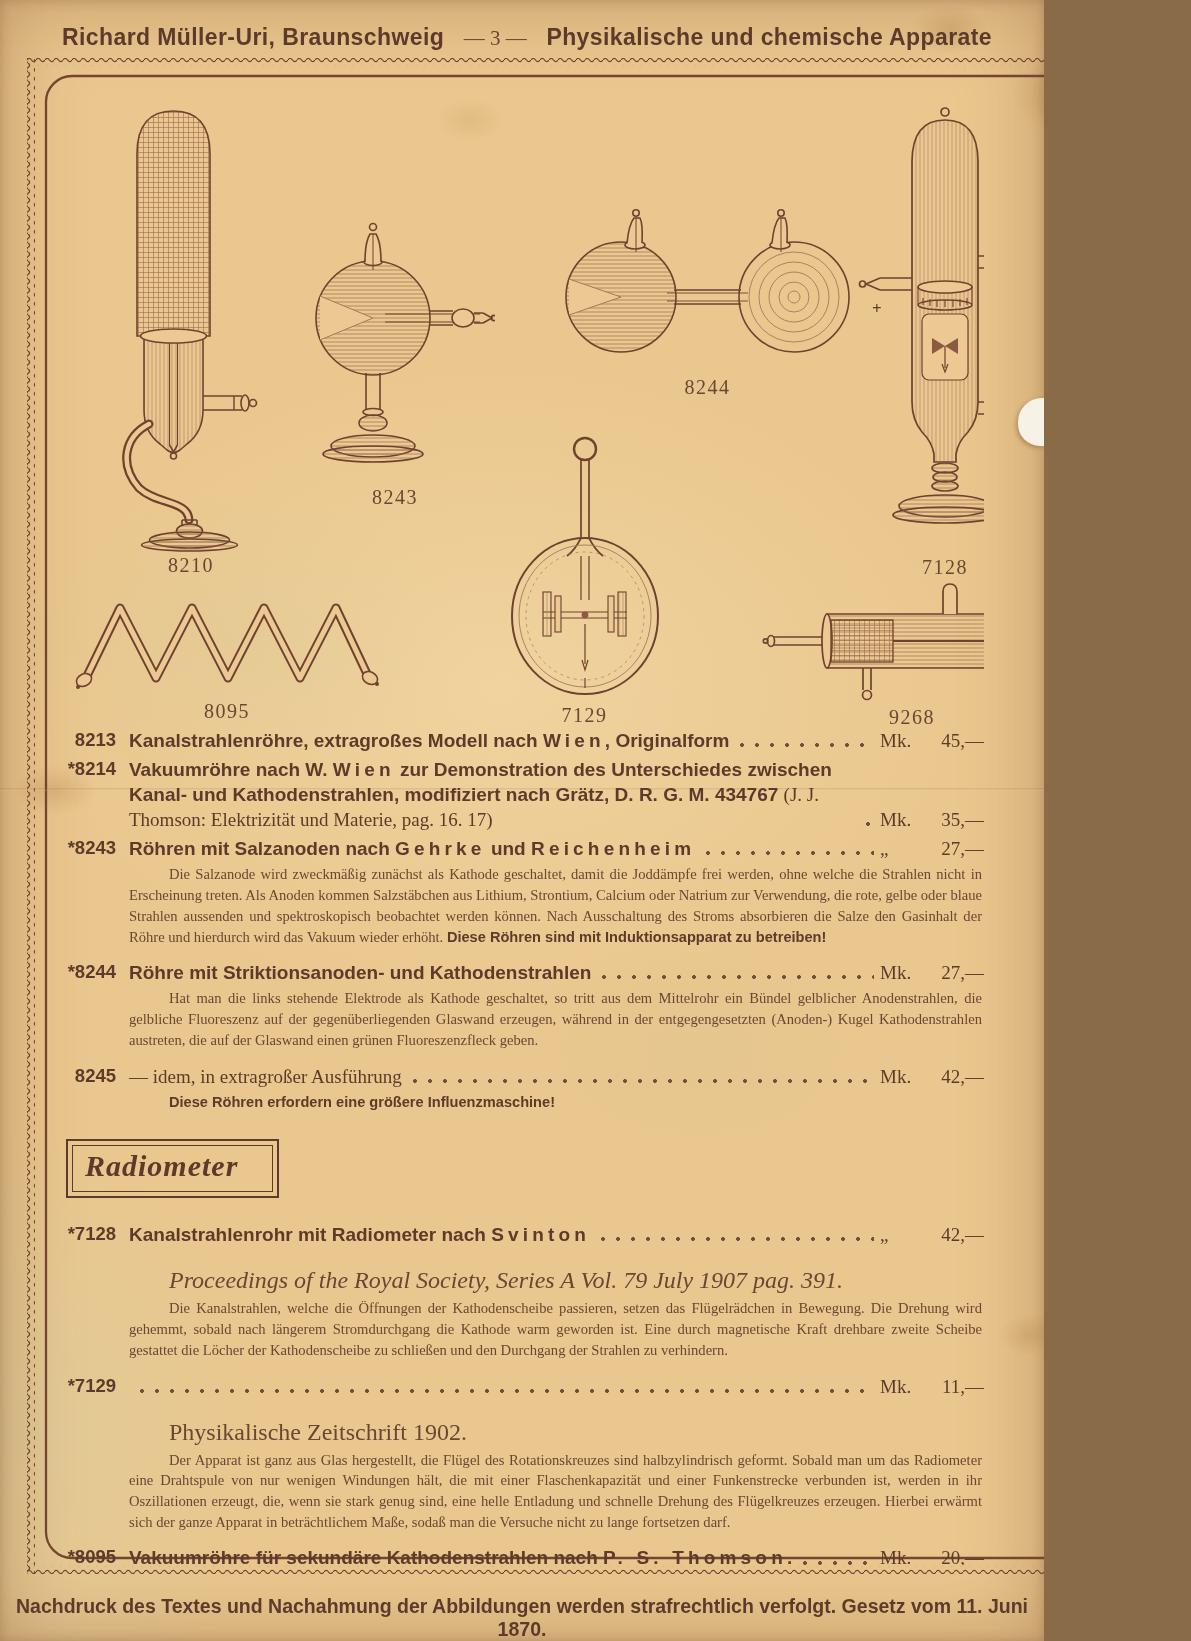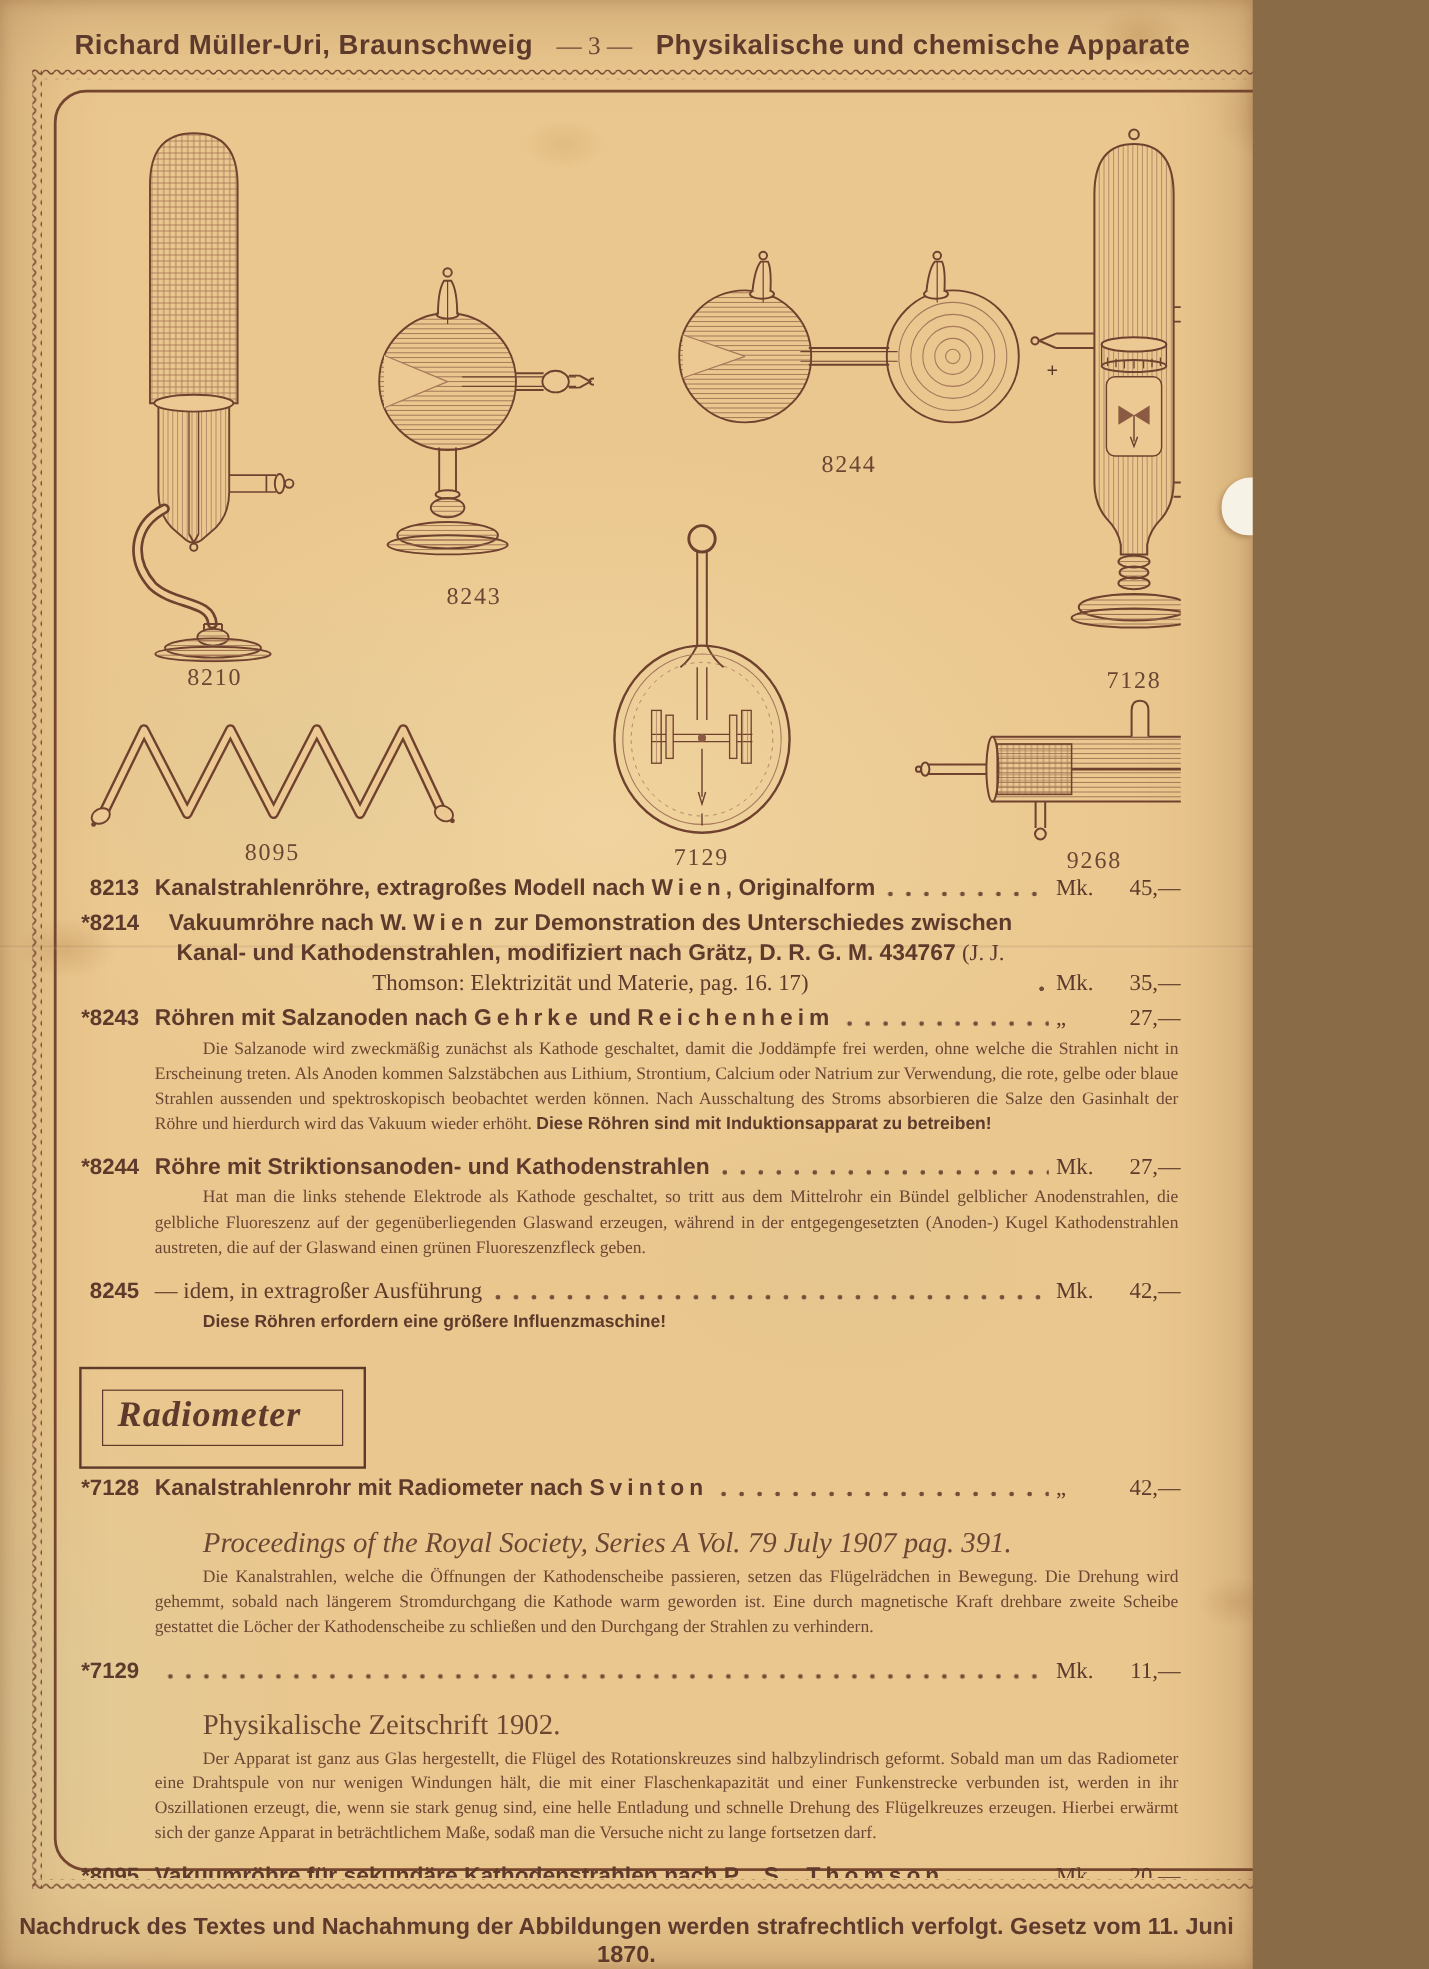"8210" div.figure { left: 30px -> 42px }
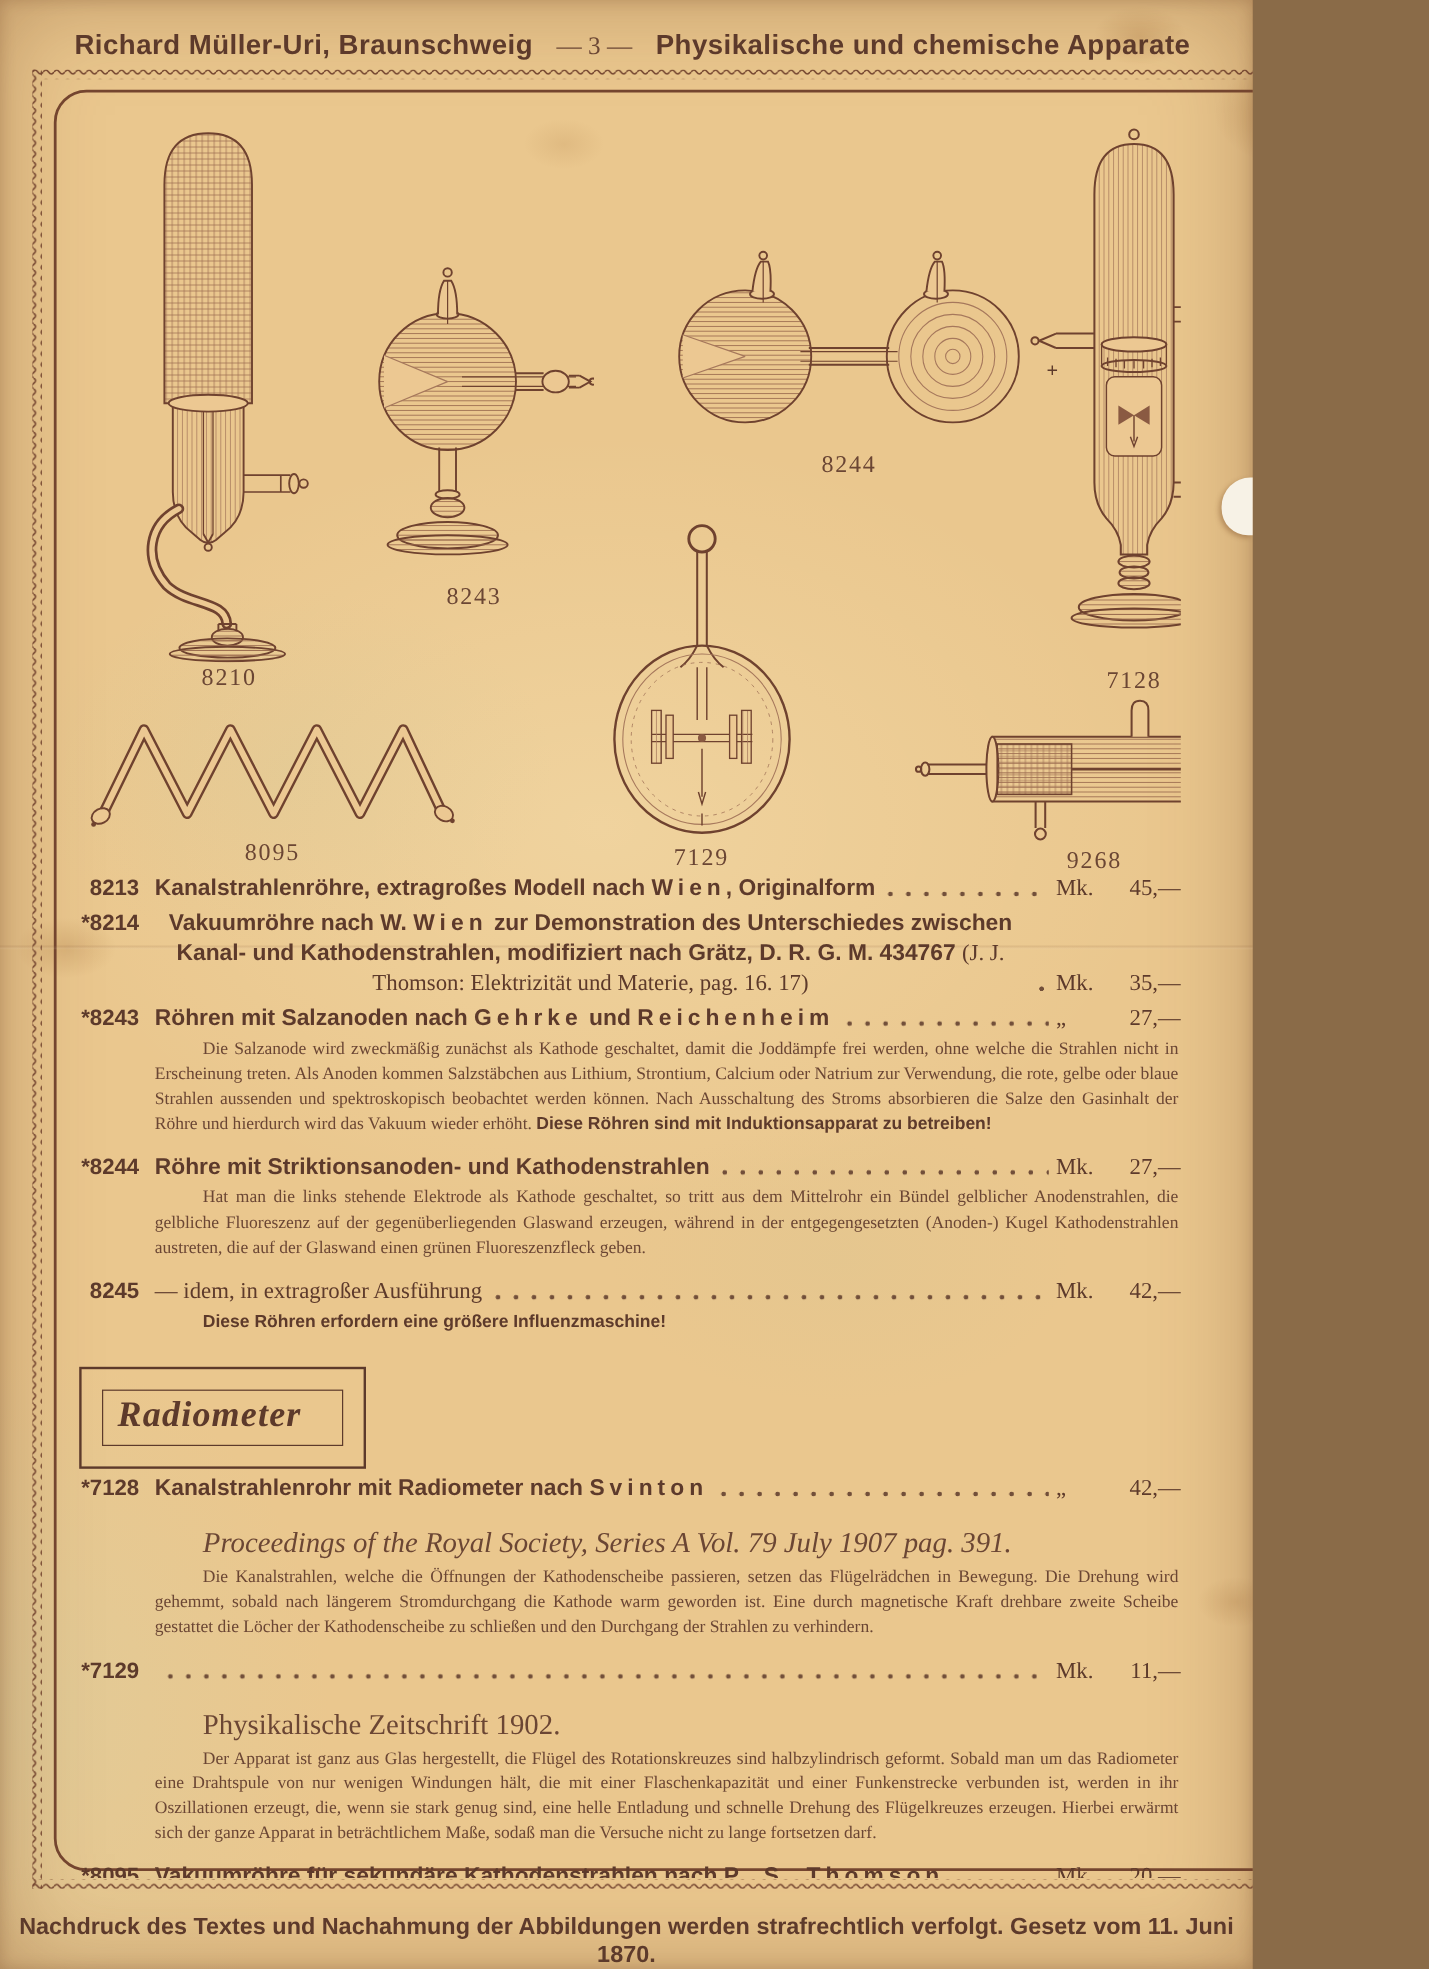"Kanalstrahlenröhre, extragroßes Modell" .item-title { text-align: center -> none }
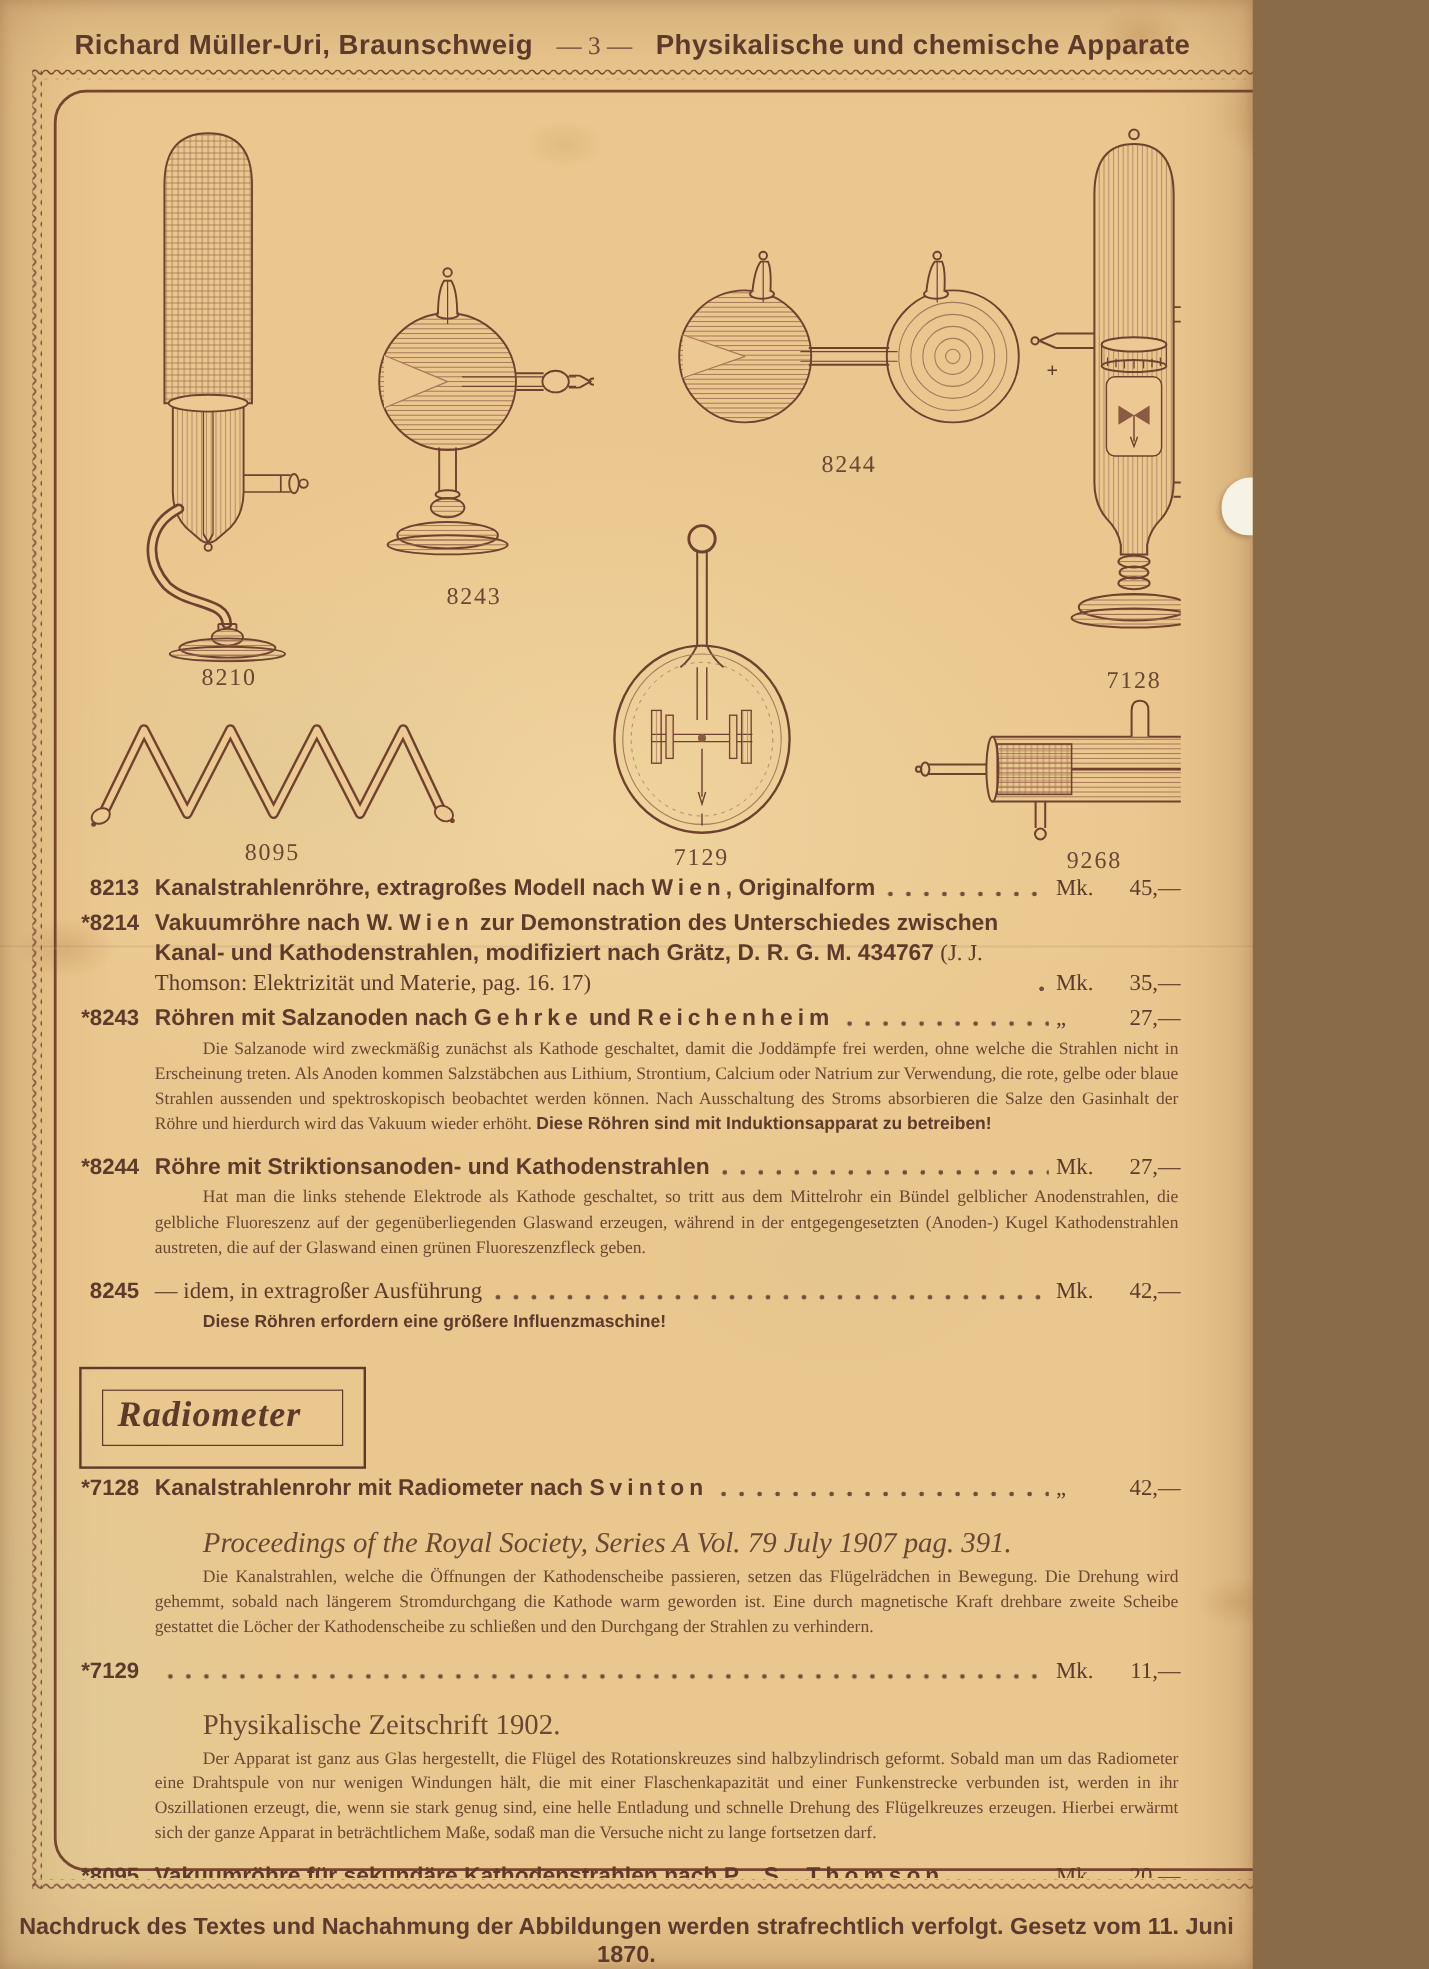"Radiometer" .section-box-outer { margin: 14px 0 4px 2px -> 14px 0 24px 2px; padding: 17px -> 4px }
